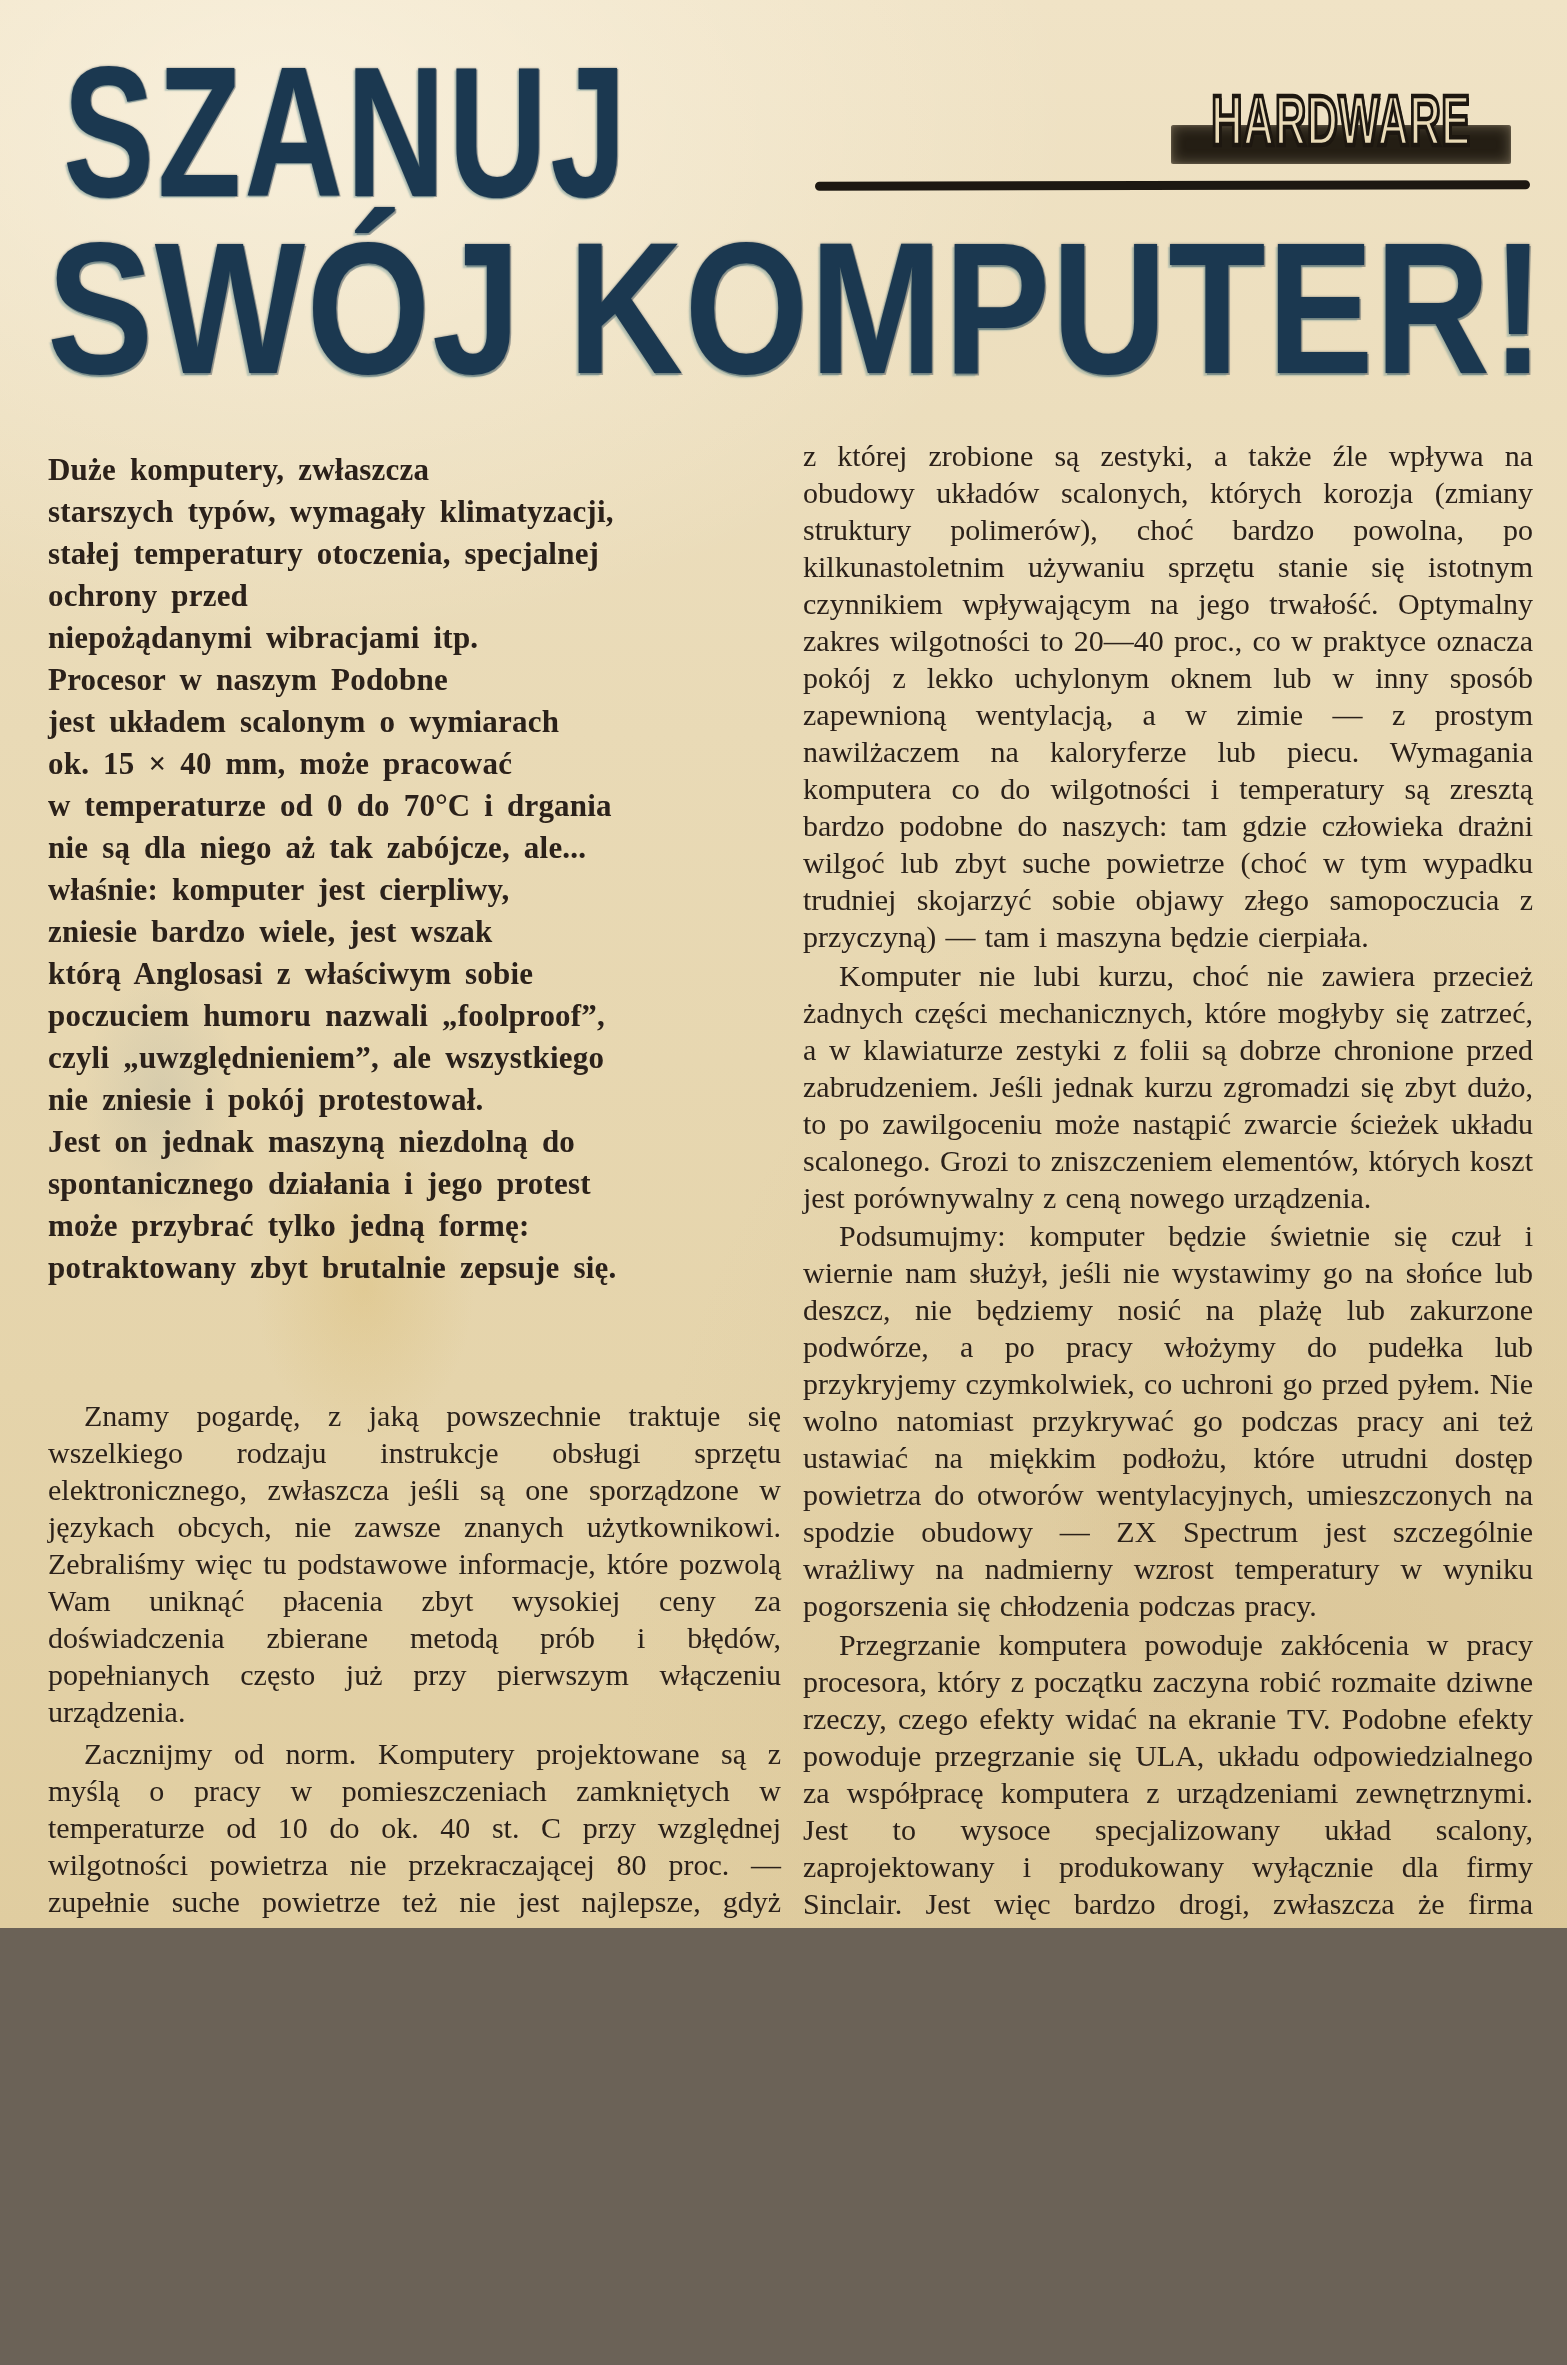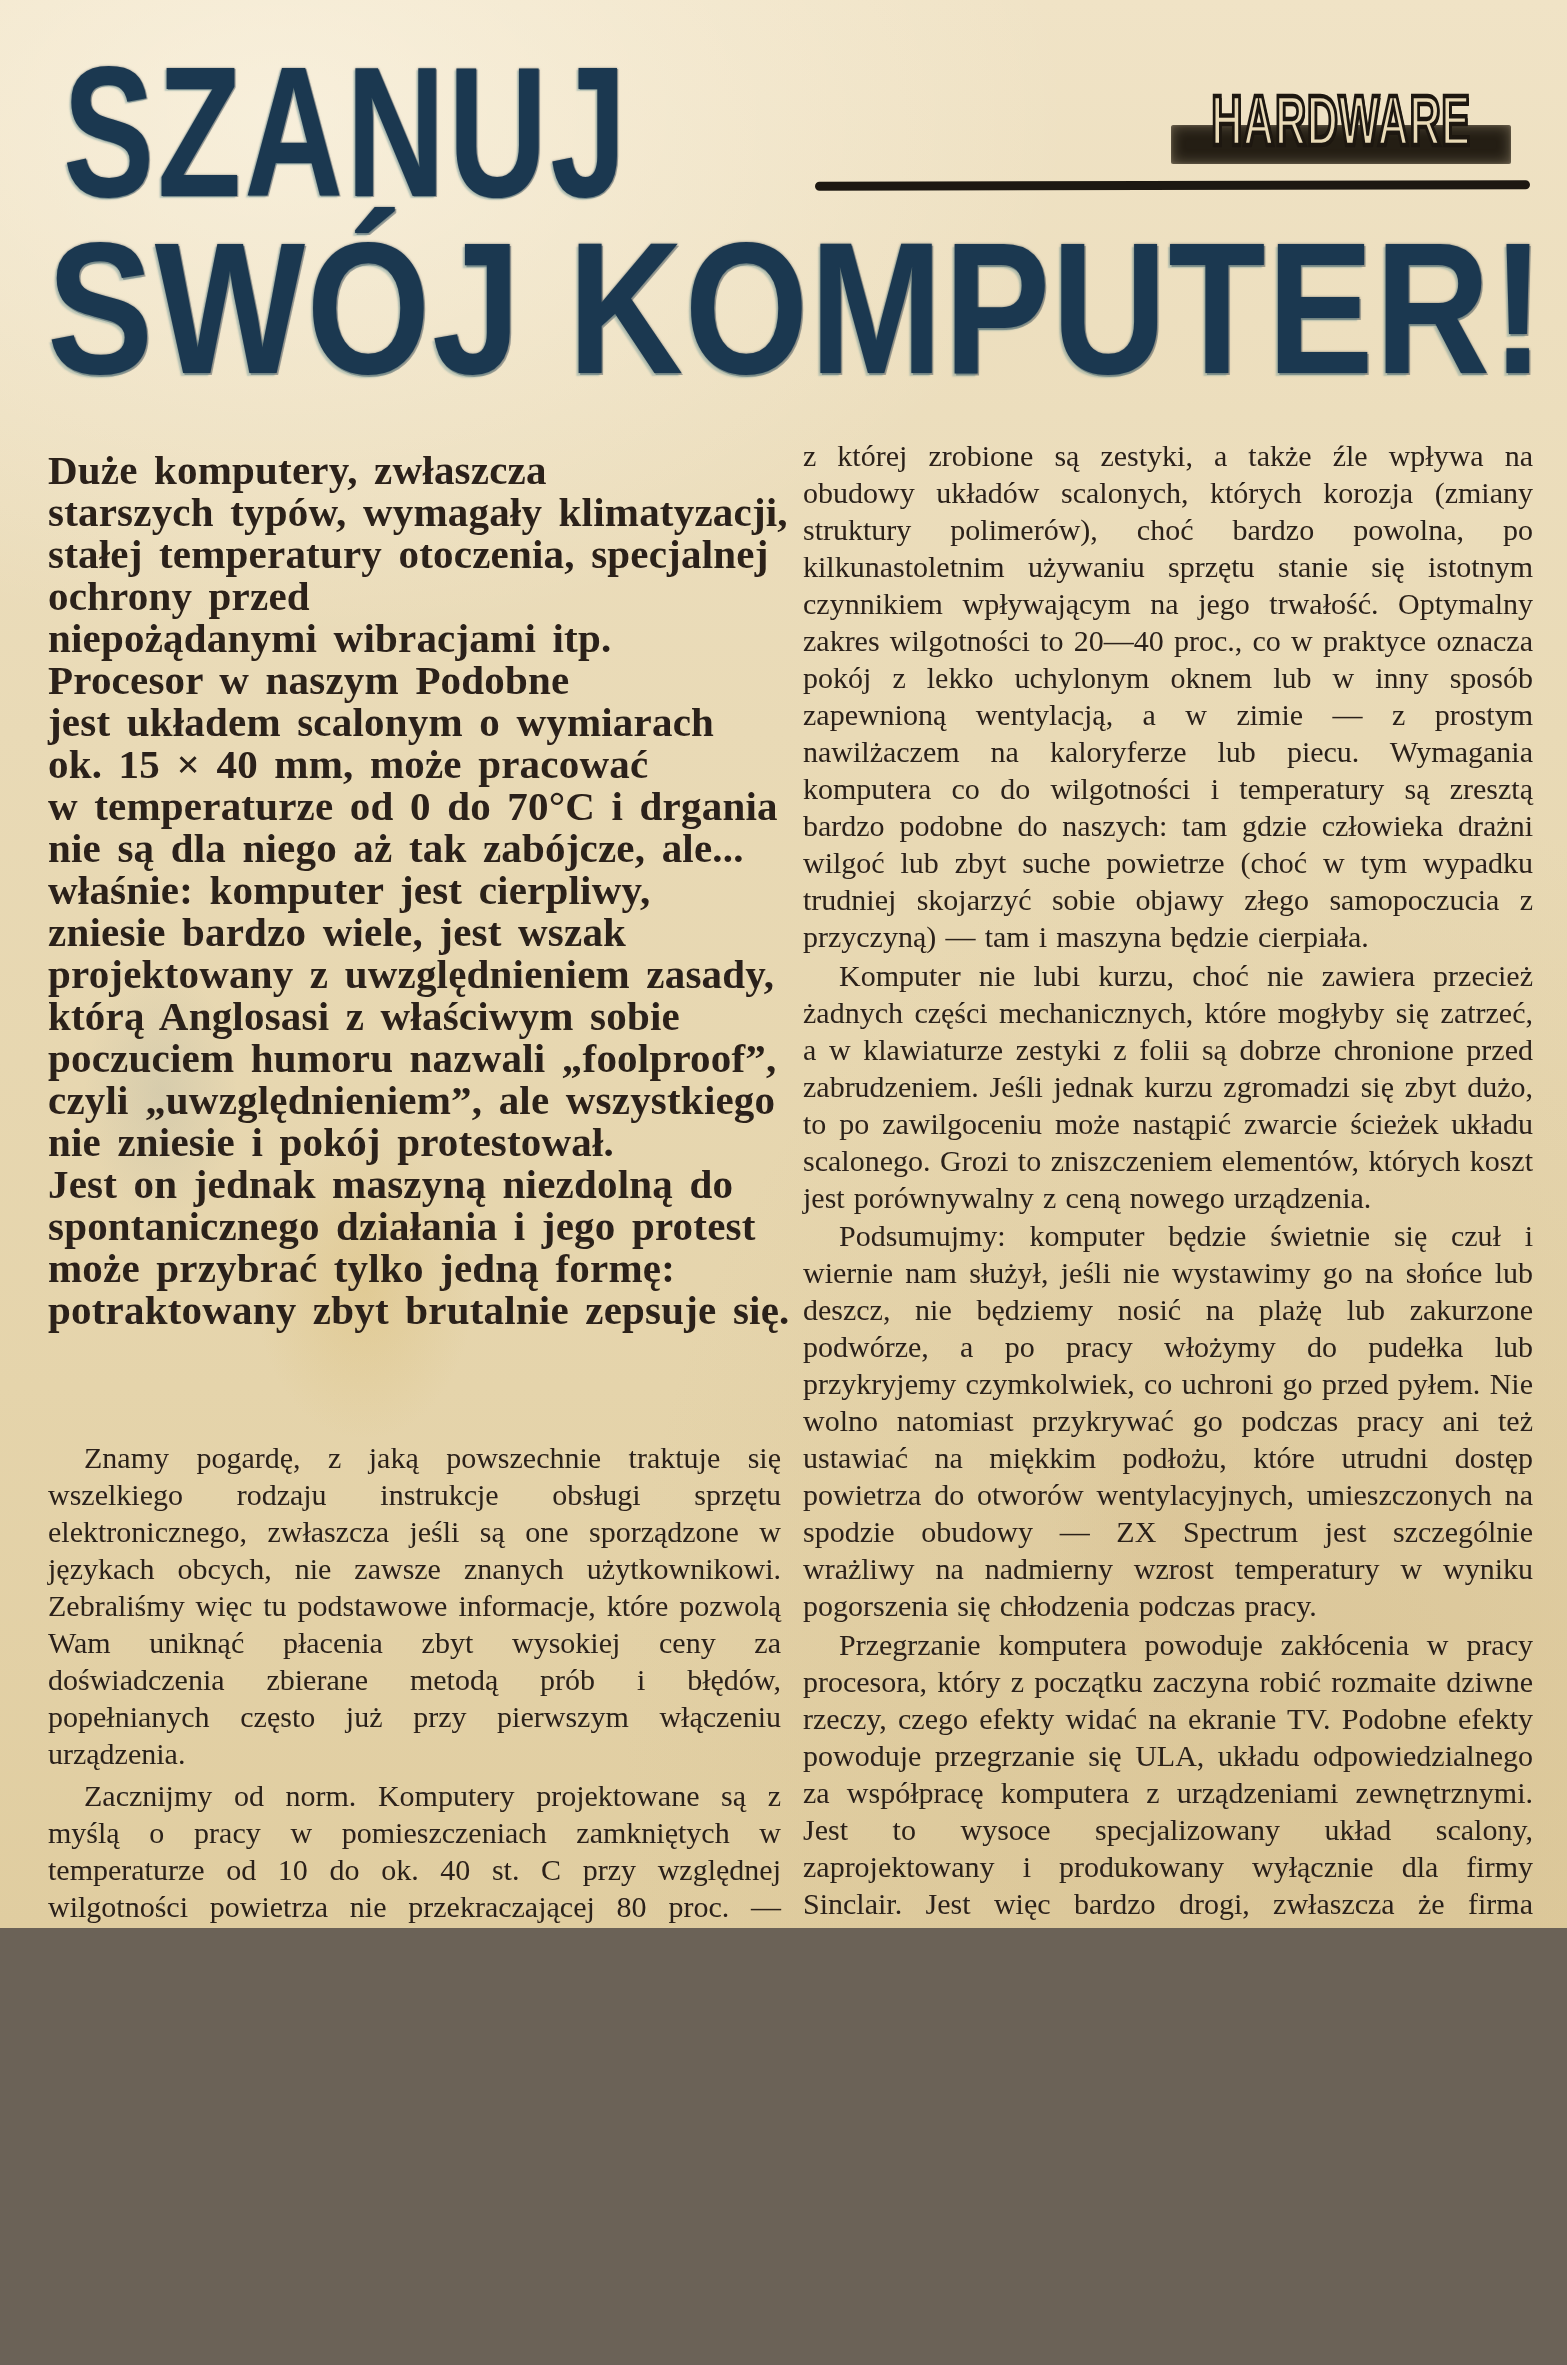"Duże komputery, zwłaszcza" .lead { font-size: 41px -> 31px }
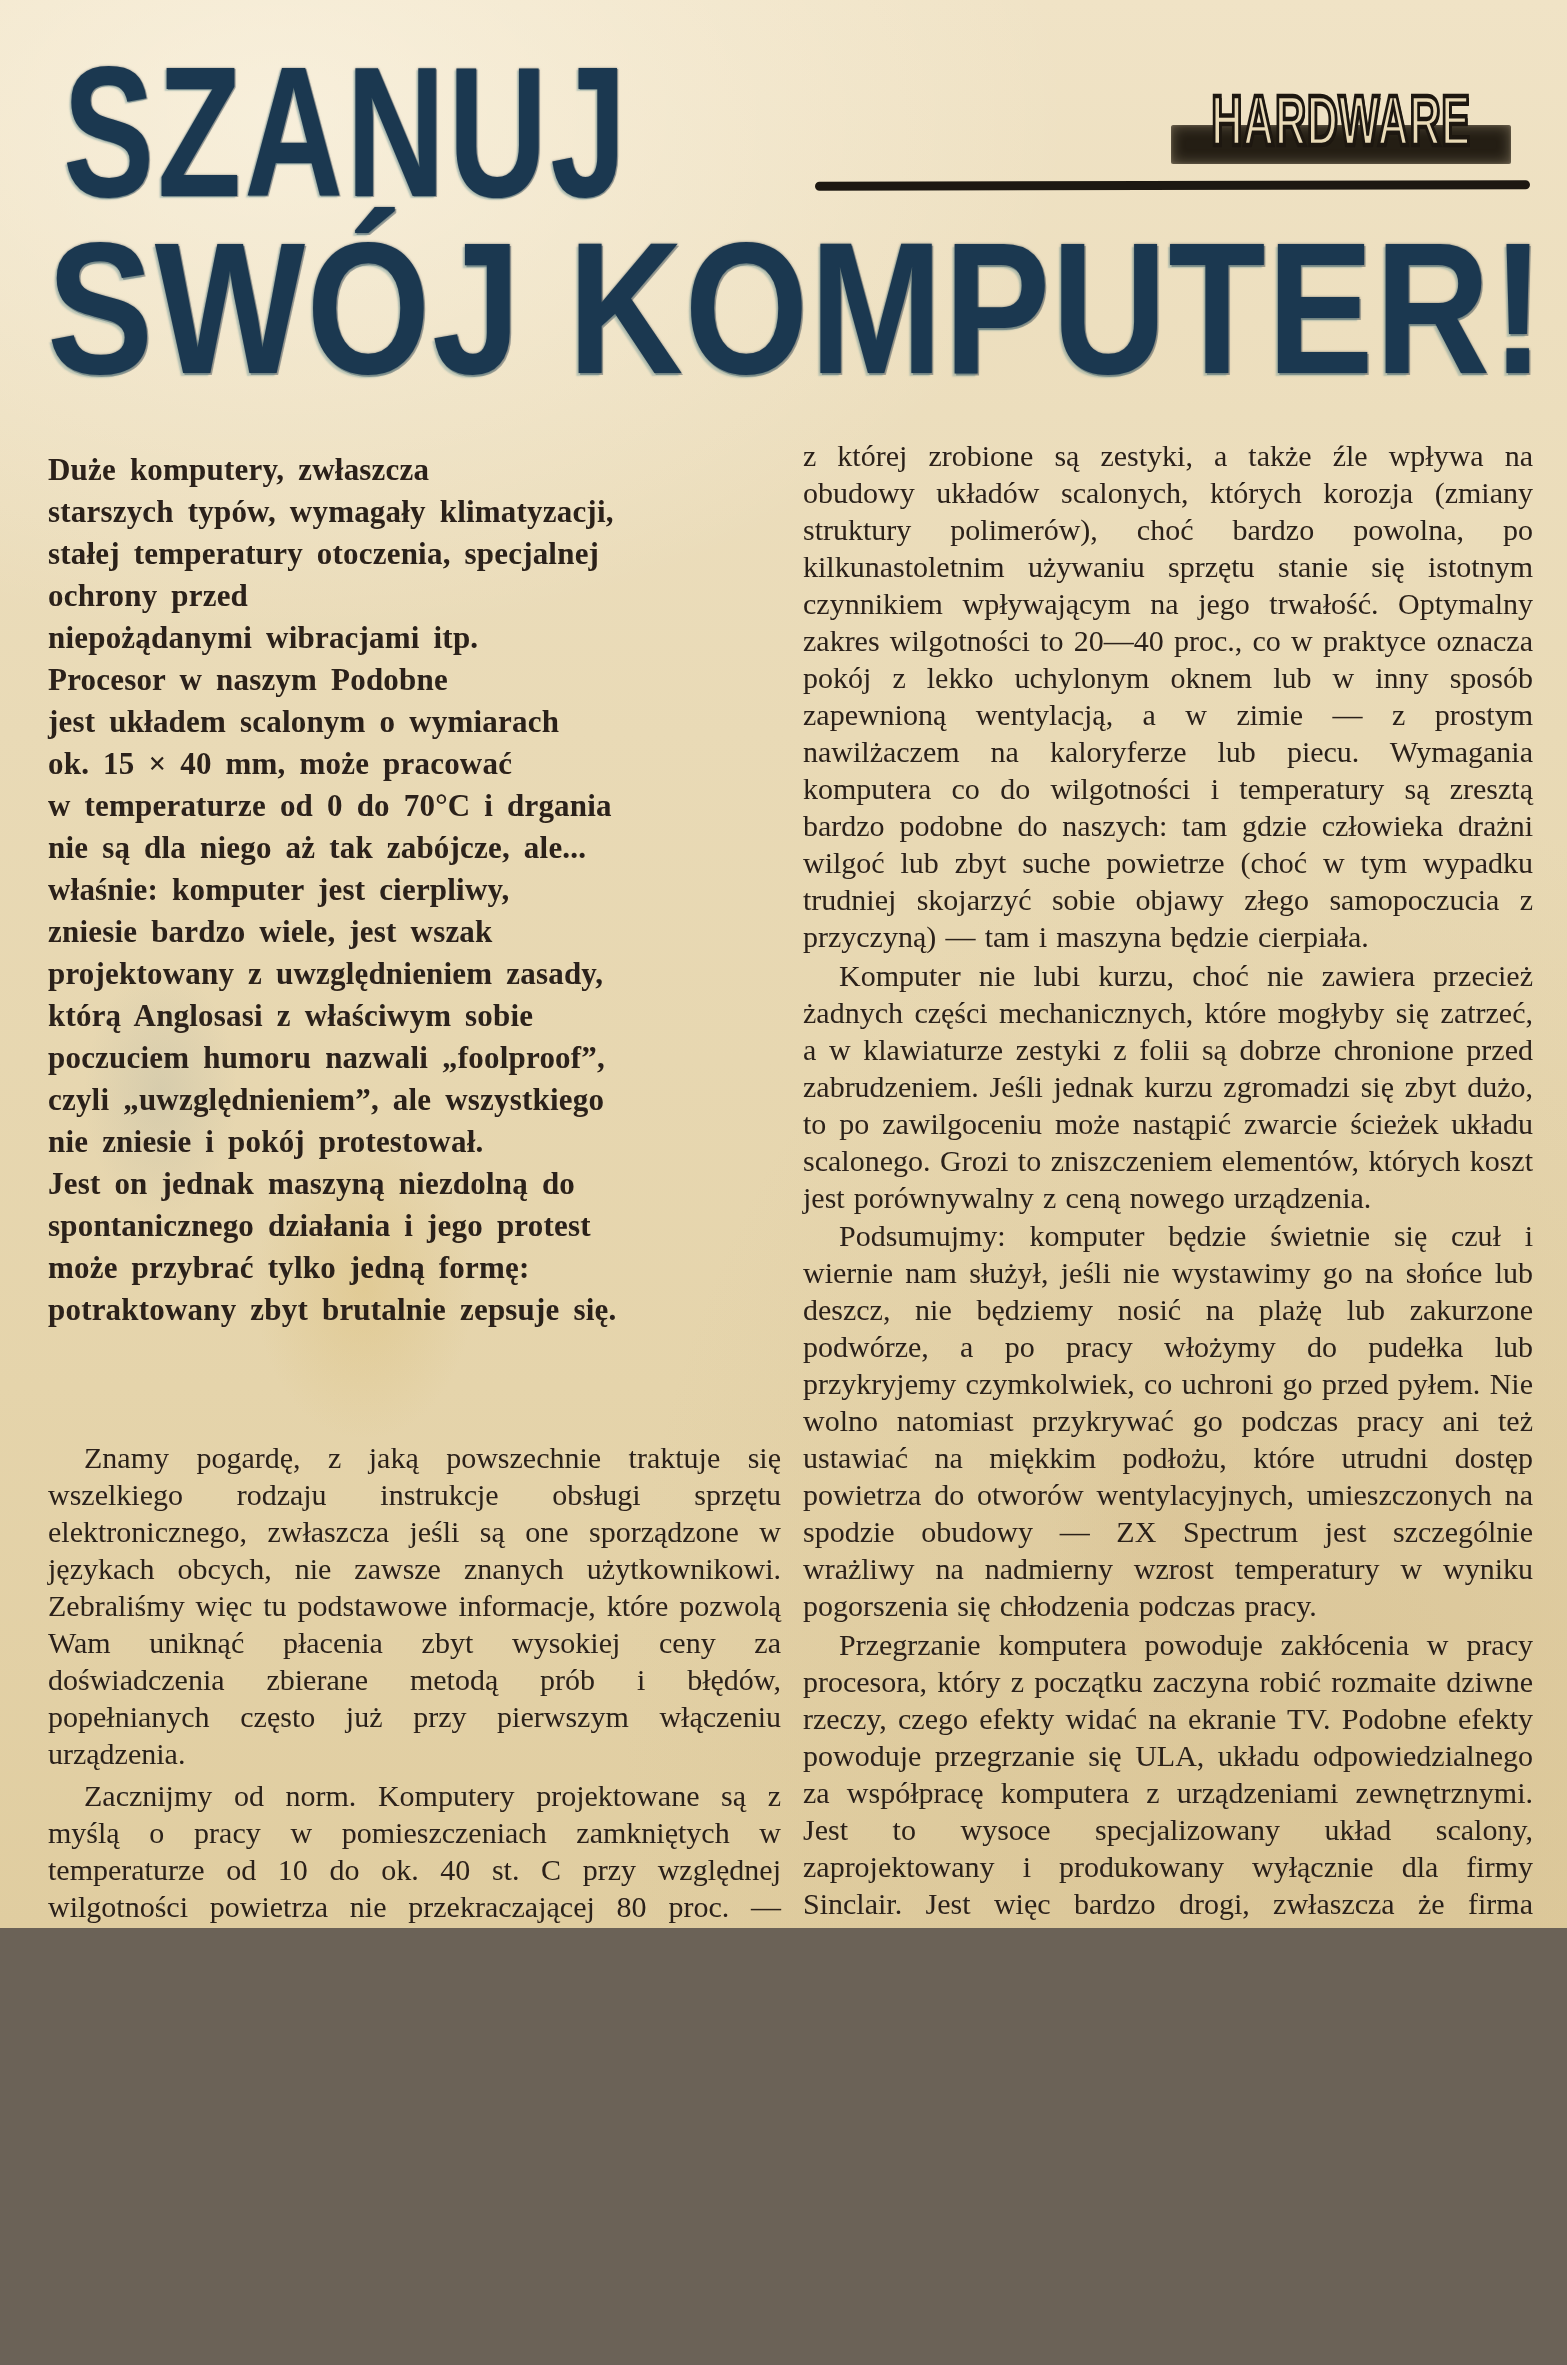"projektowany z uwzględnieniem zasady," div.lead-line { html: <div>projektowany z uwzględnieniem zasady,</div> -> none }
